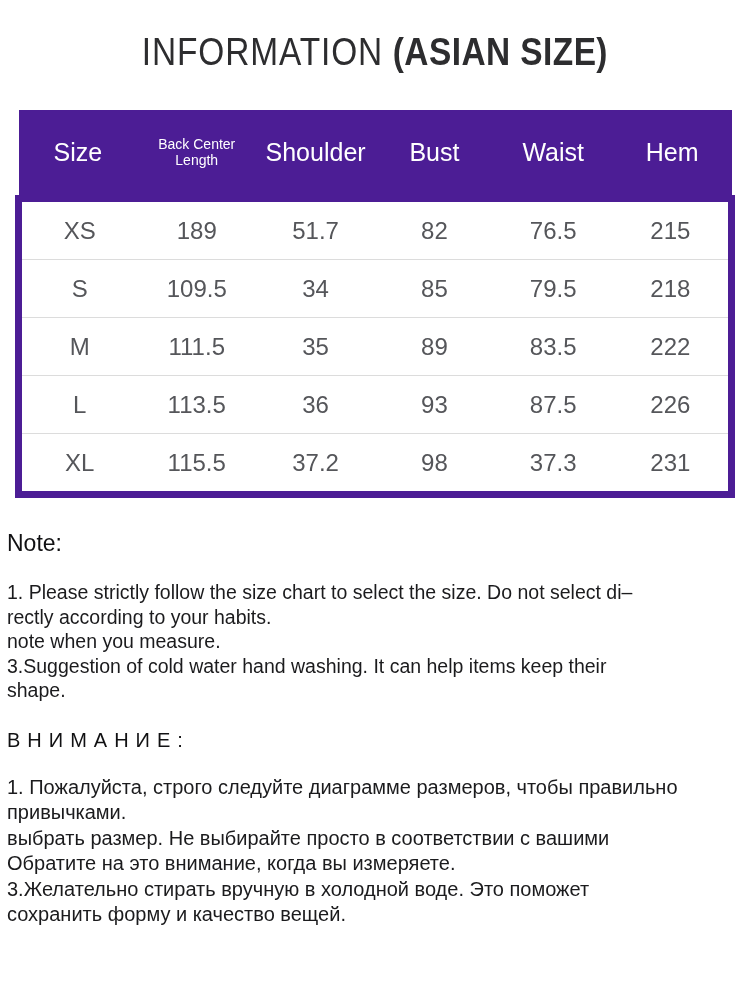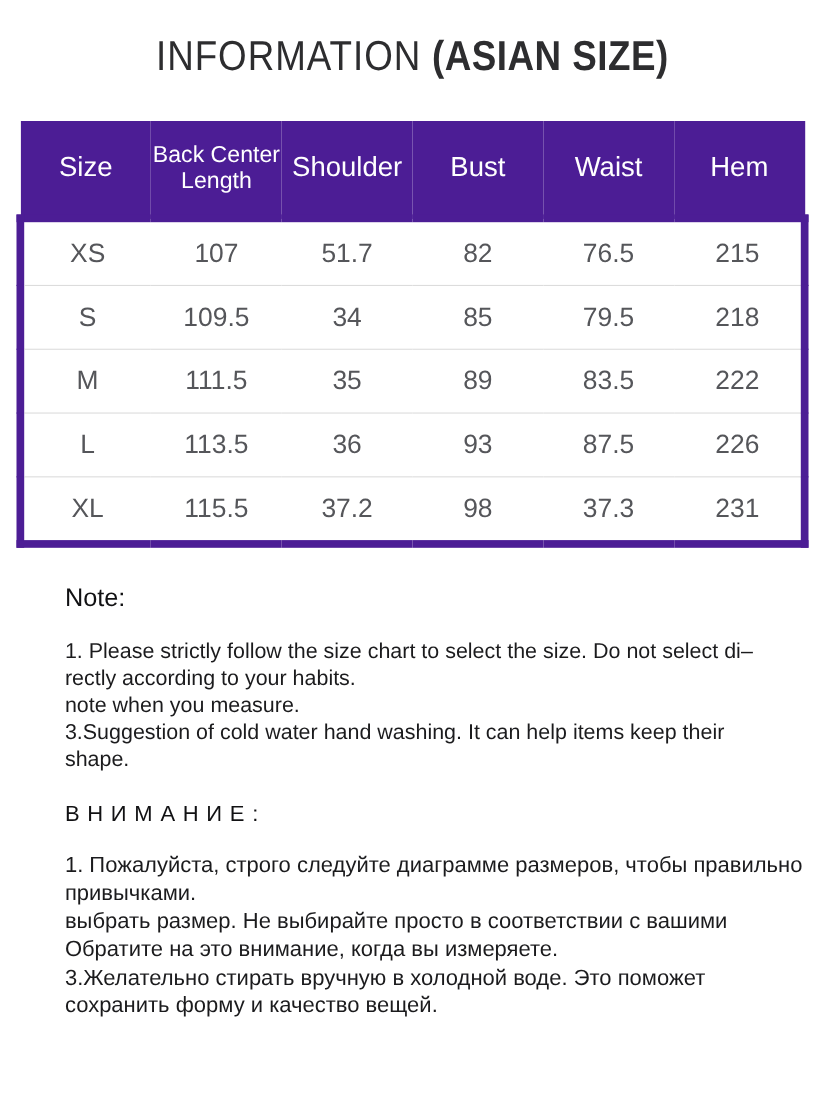"Back Center" .size-table thead th.two-line { font-size: 21px -> 14px }
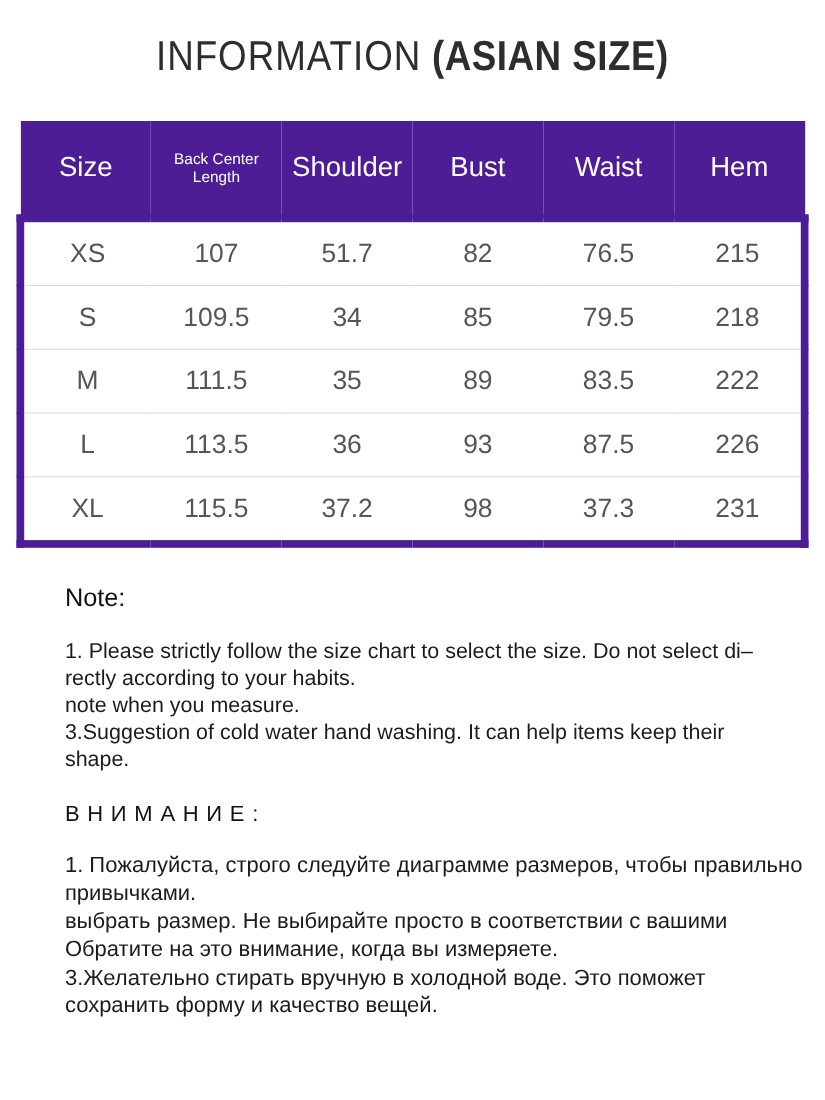"107" td { text: 107 -> 189 }
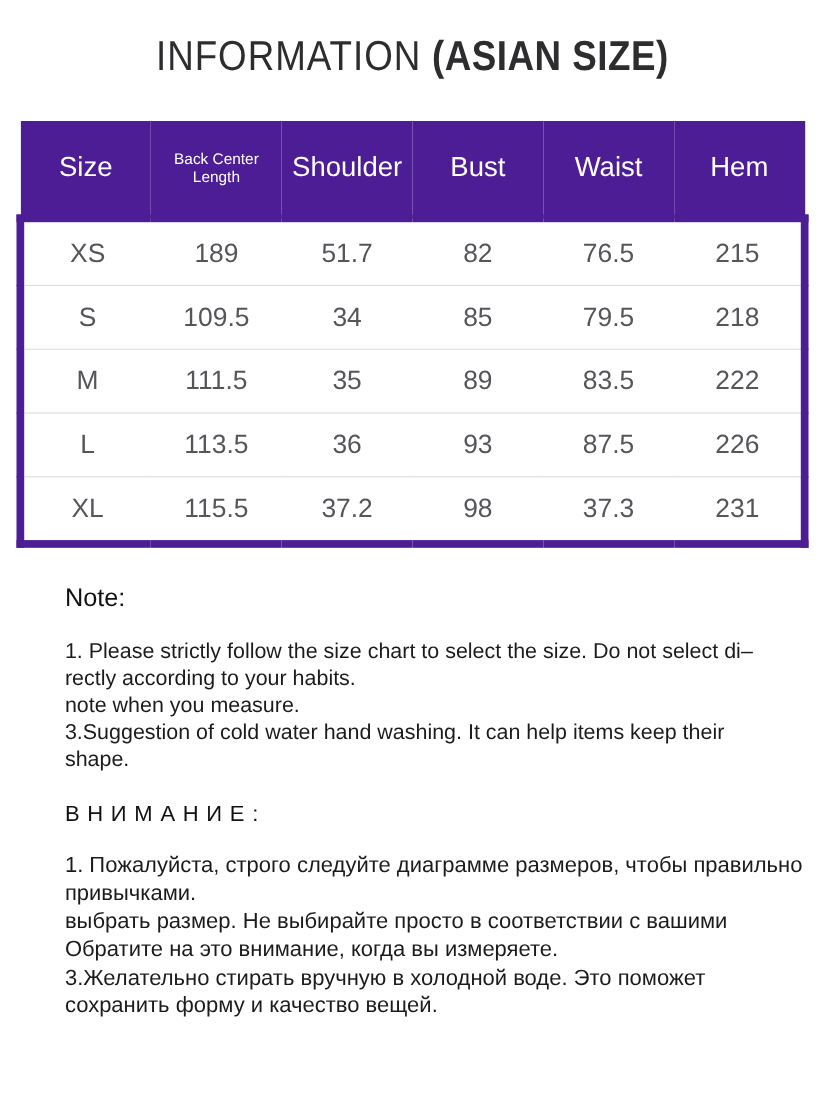"Note:" .text-wrap { margin-left: 39px -> none; padding: 0 20px 0 20px -> 0 20px 0 7px }
